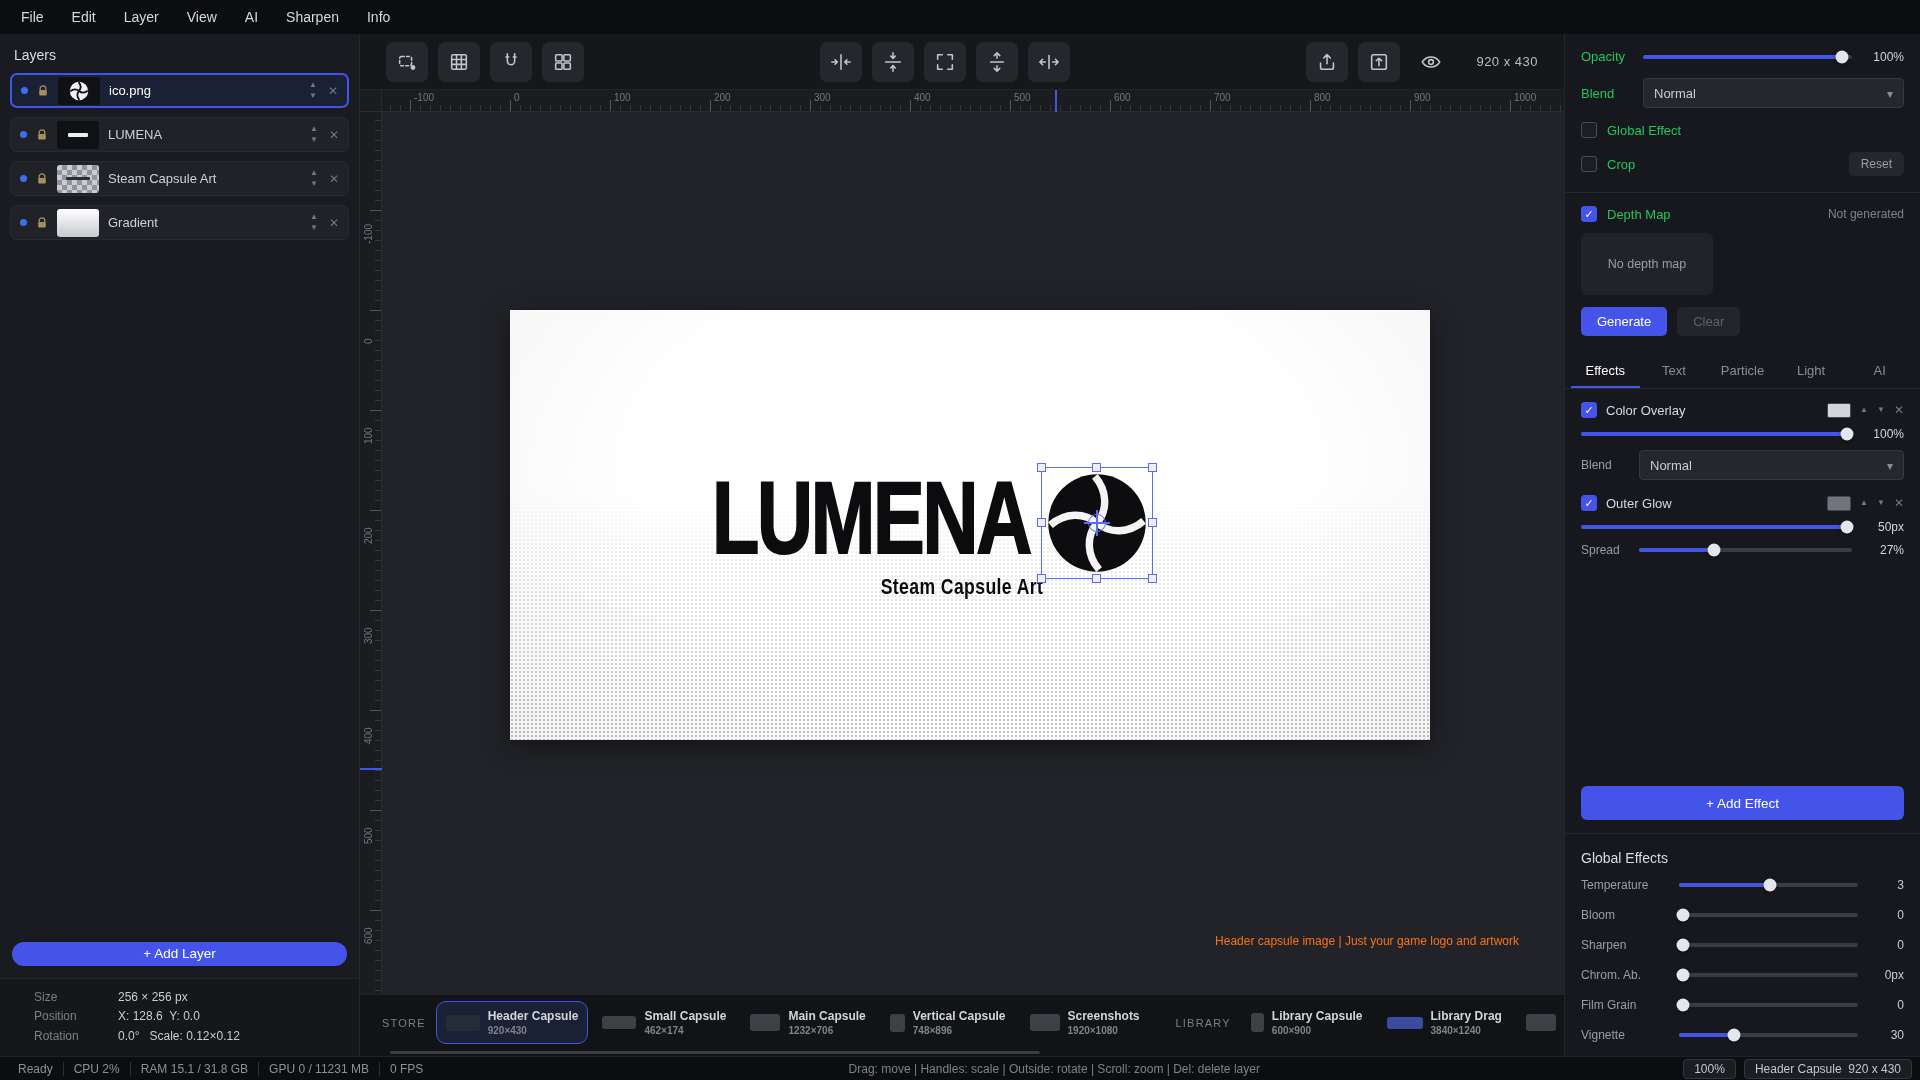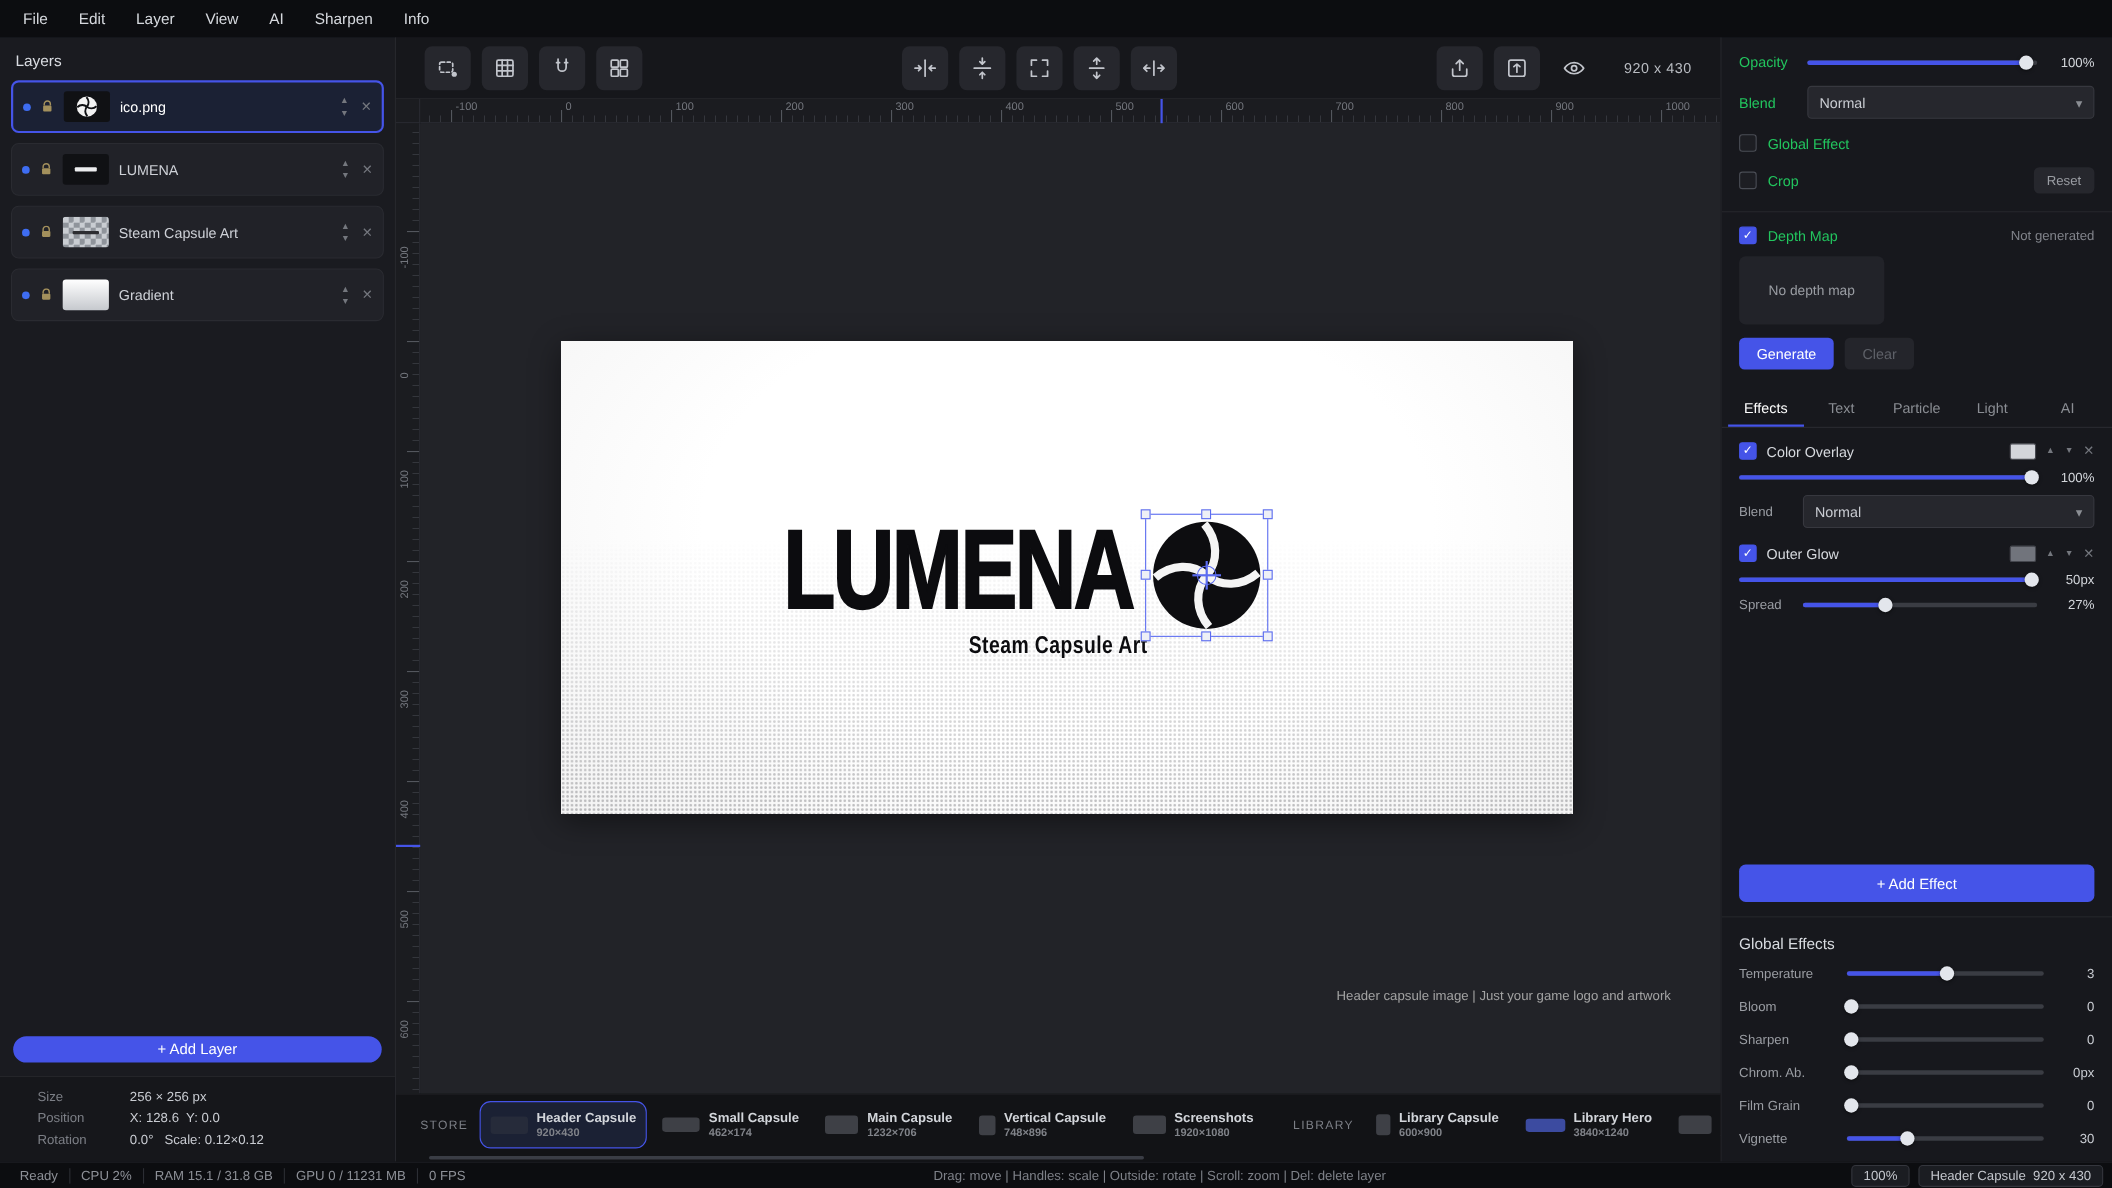"ico.png" .layer-row { height: 48px -> 35px }
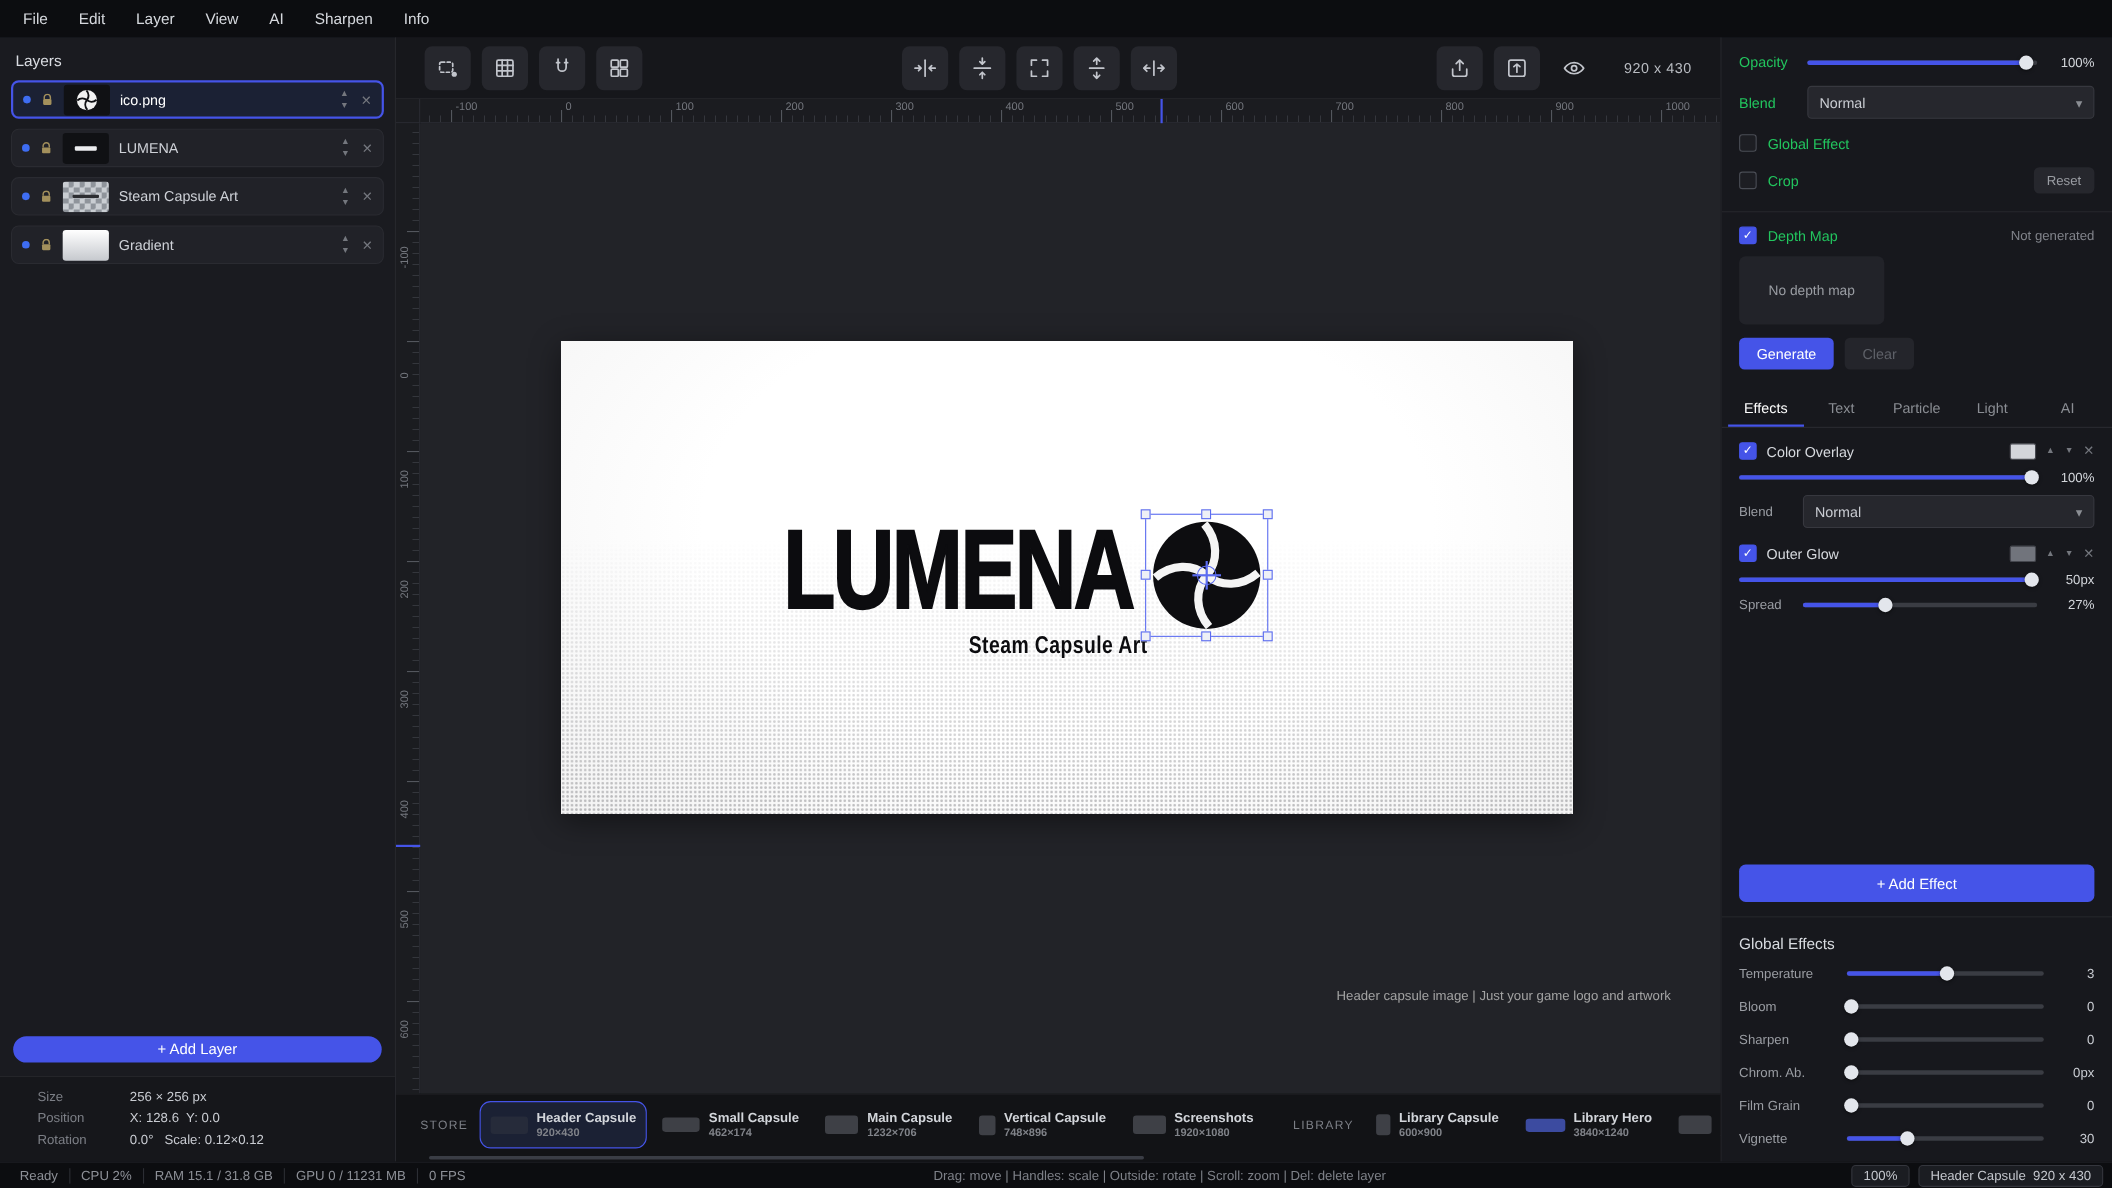"Header capsule image | Just" .canvas-hint { color: #a3a3a3 -> #f97316; top: 808px -> 844px }
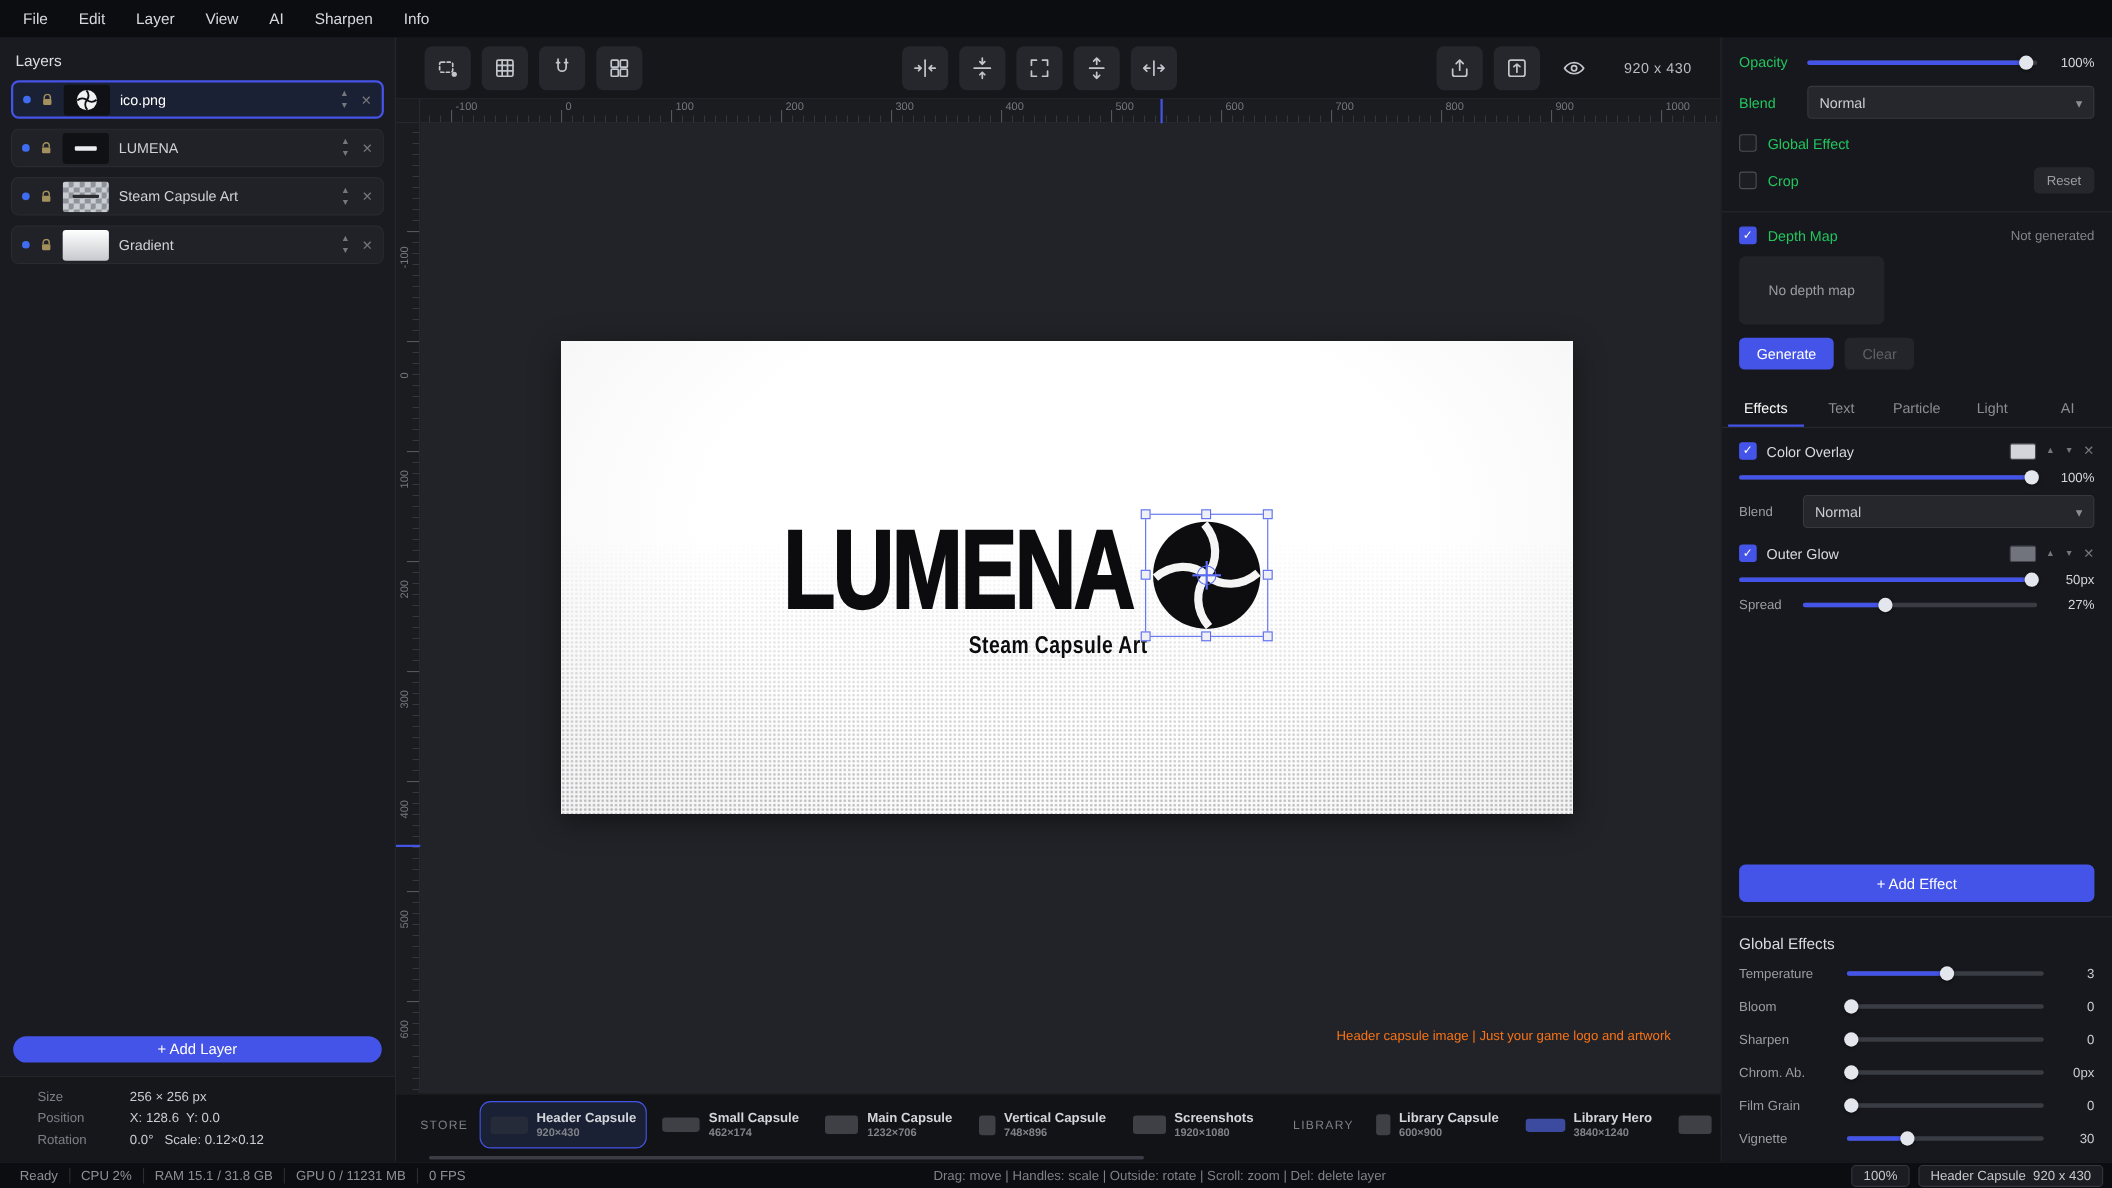"Library Hero" span.tpl-name { text: Hero -> Drag }
